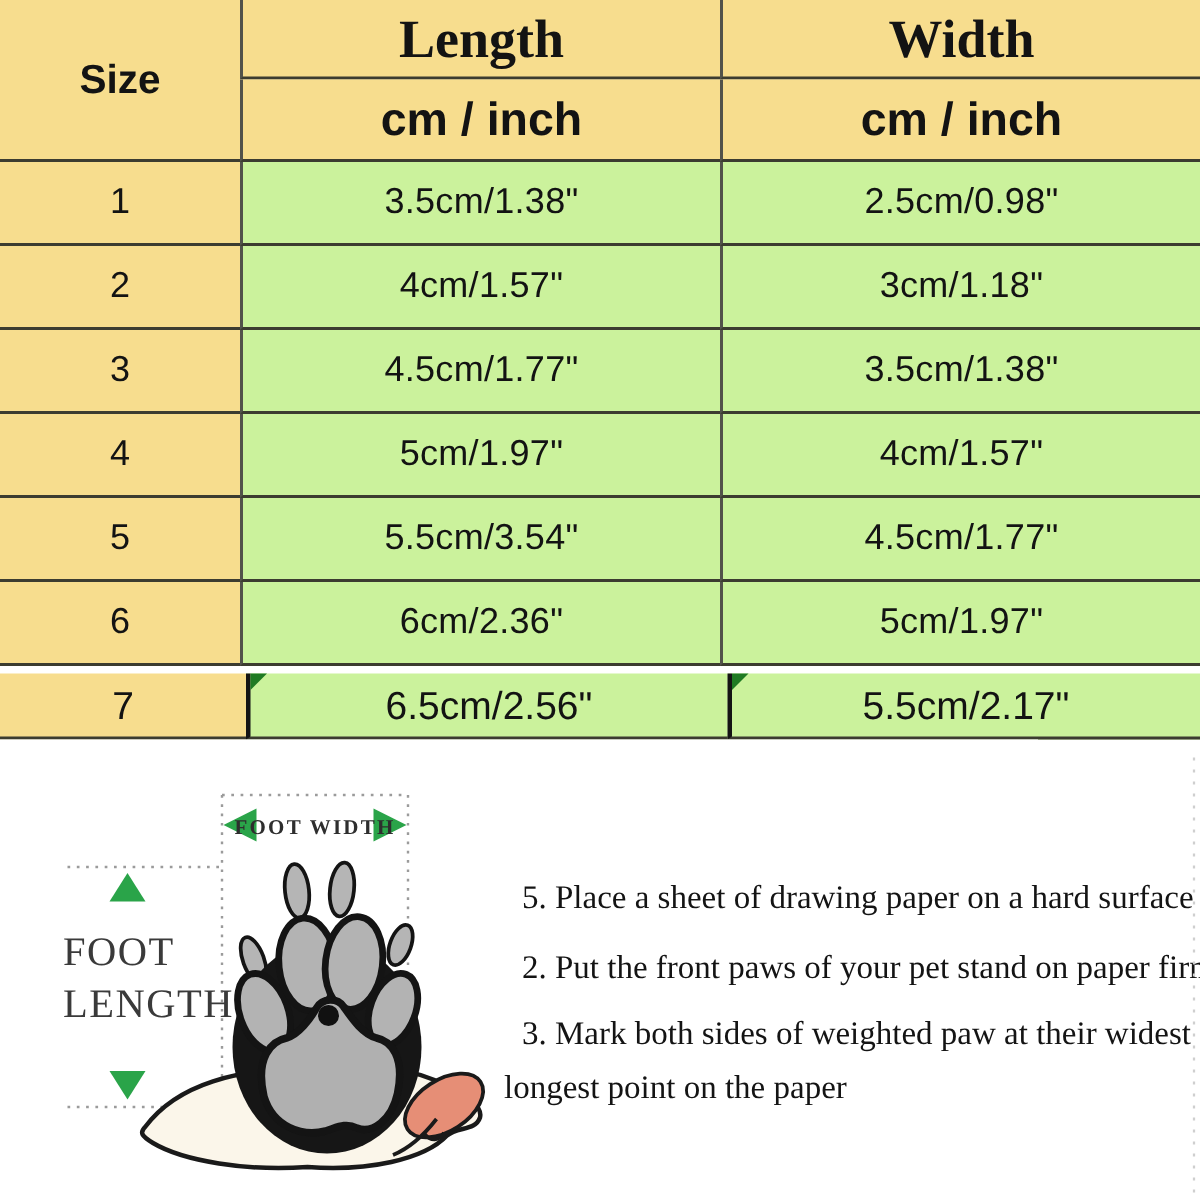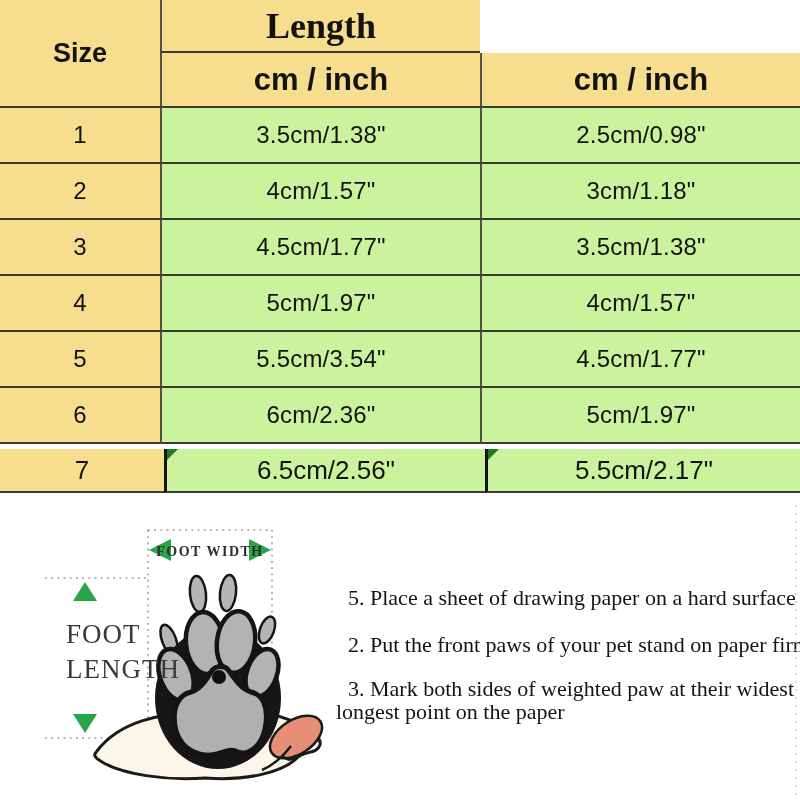"Width" div.cell { html: none -> <div>Width</div> }
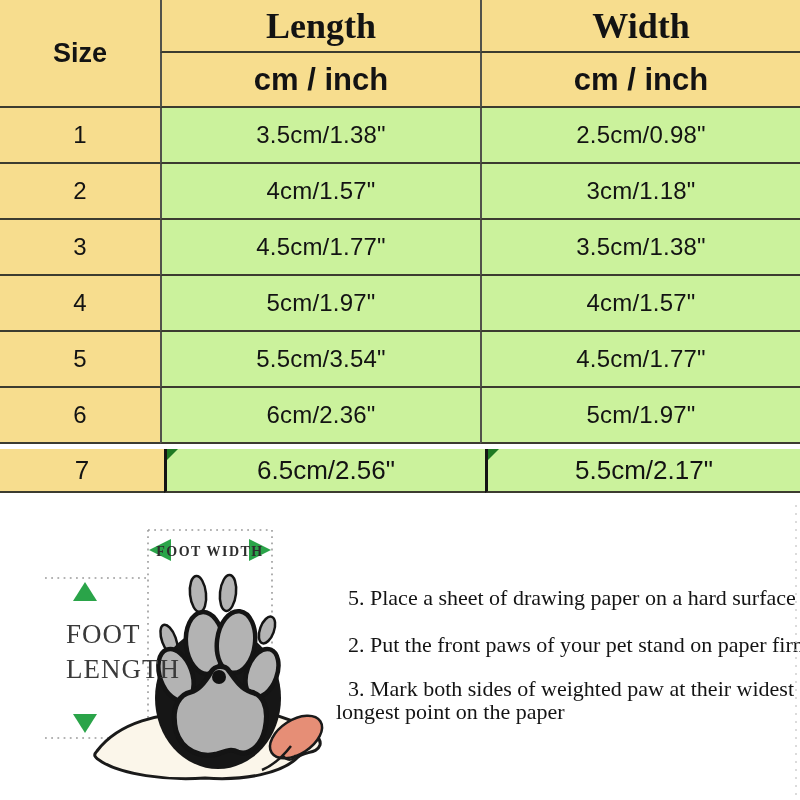"FOOT LENGTH" .foot-length-label { margin-left: 24px -> none }
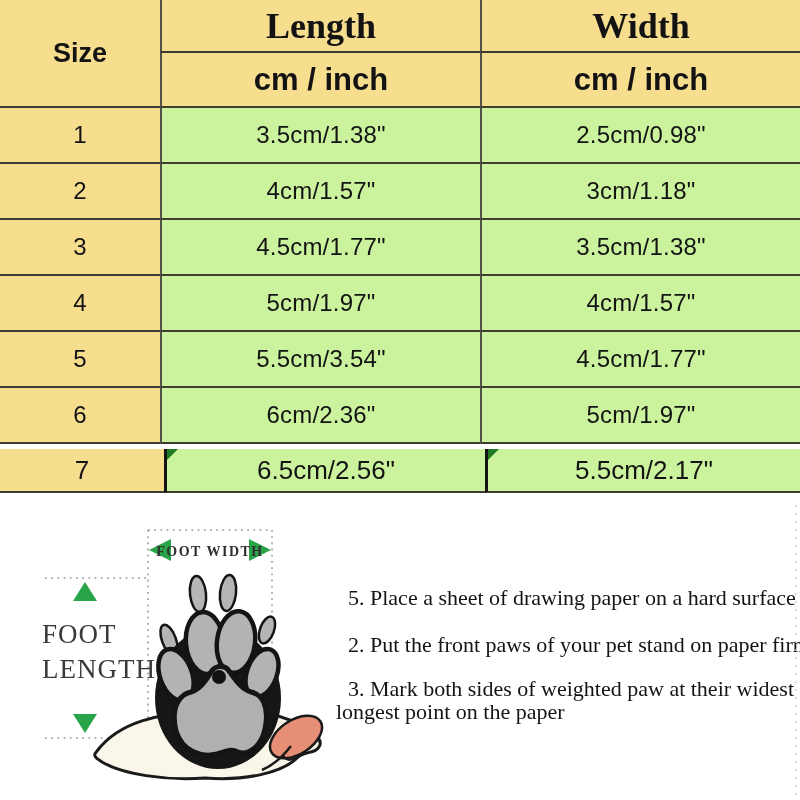"longest point on the paper" .i4 { top: 206px -> 219px }
